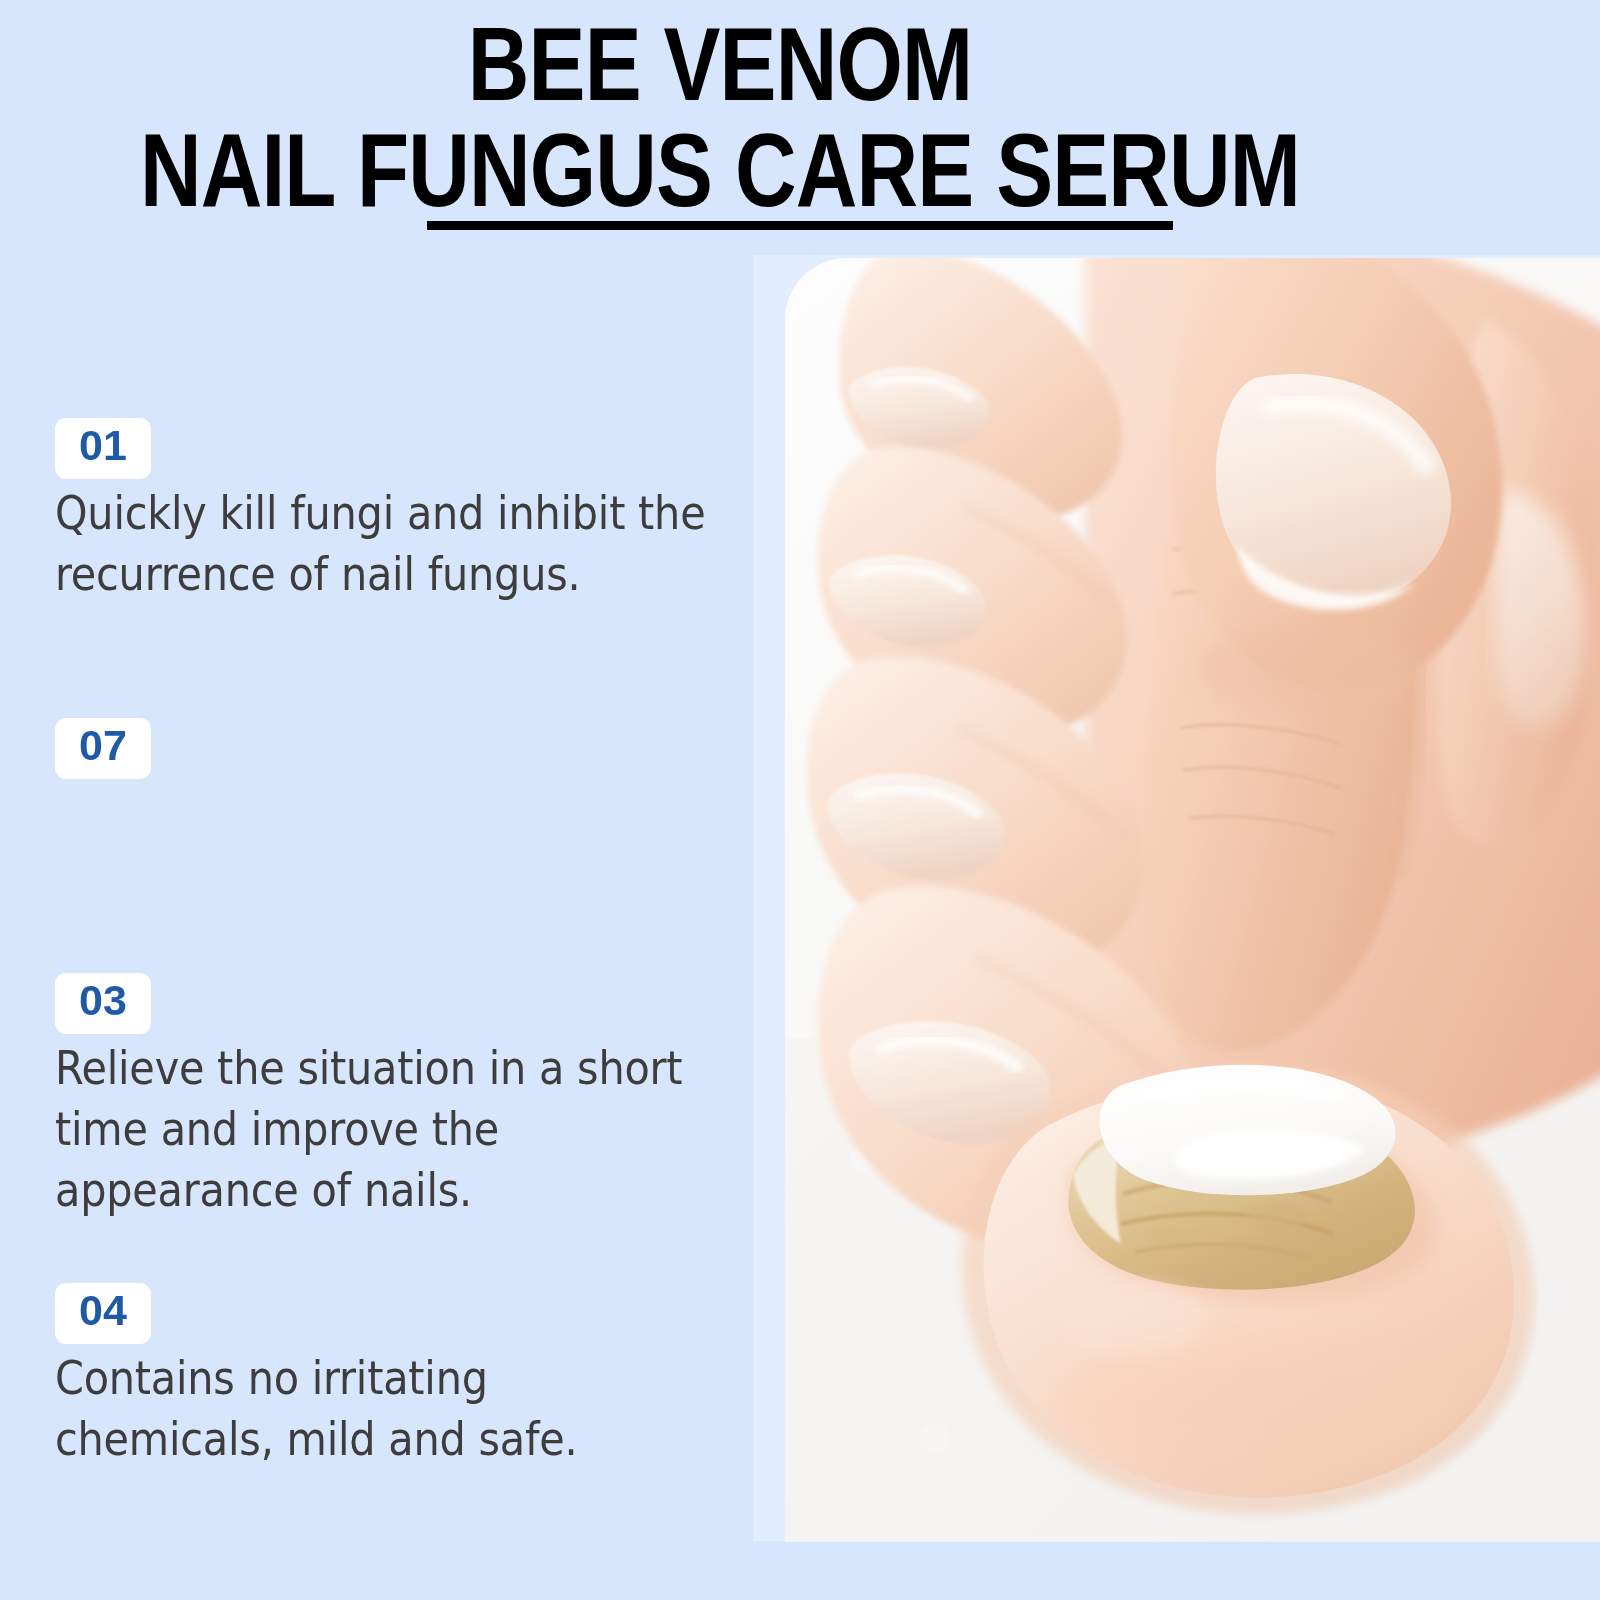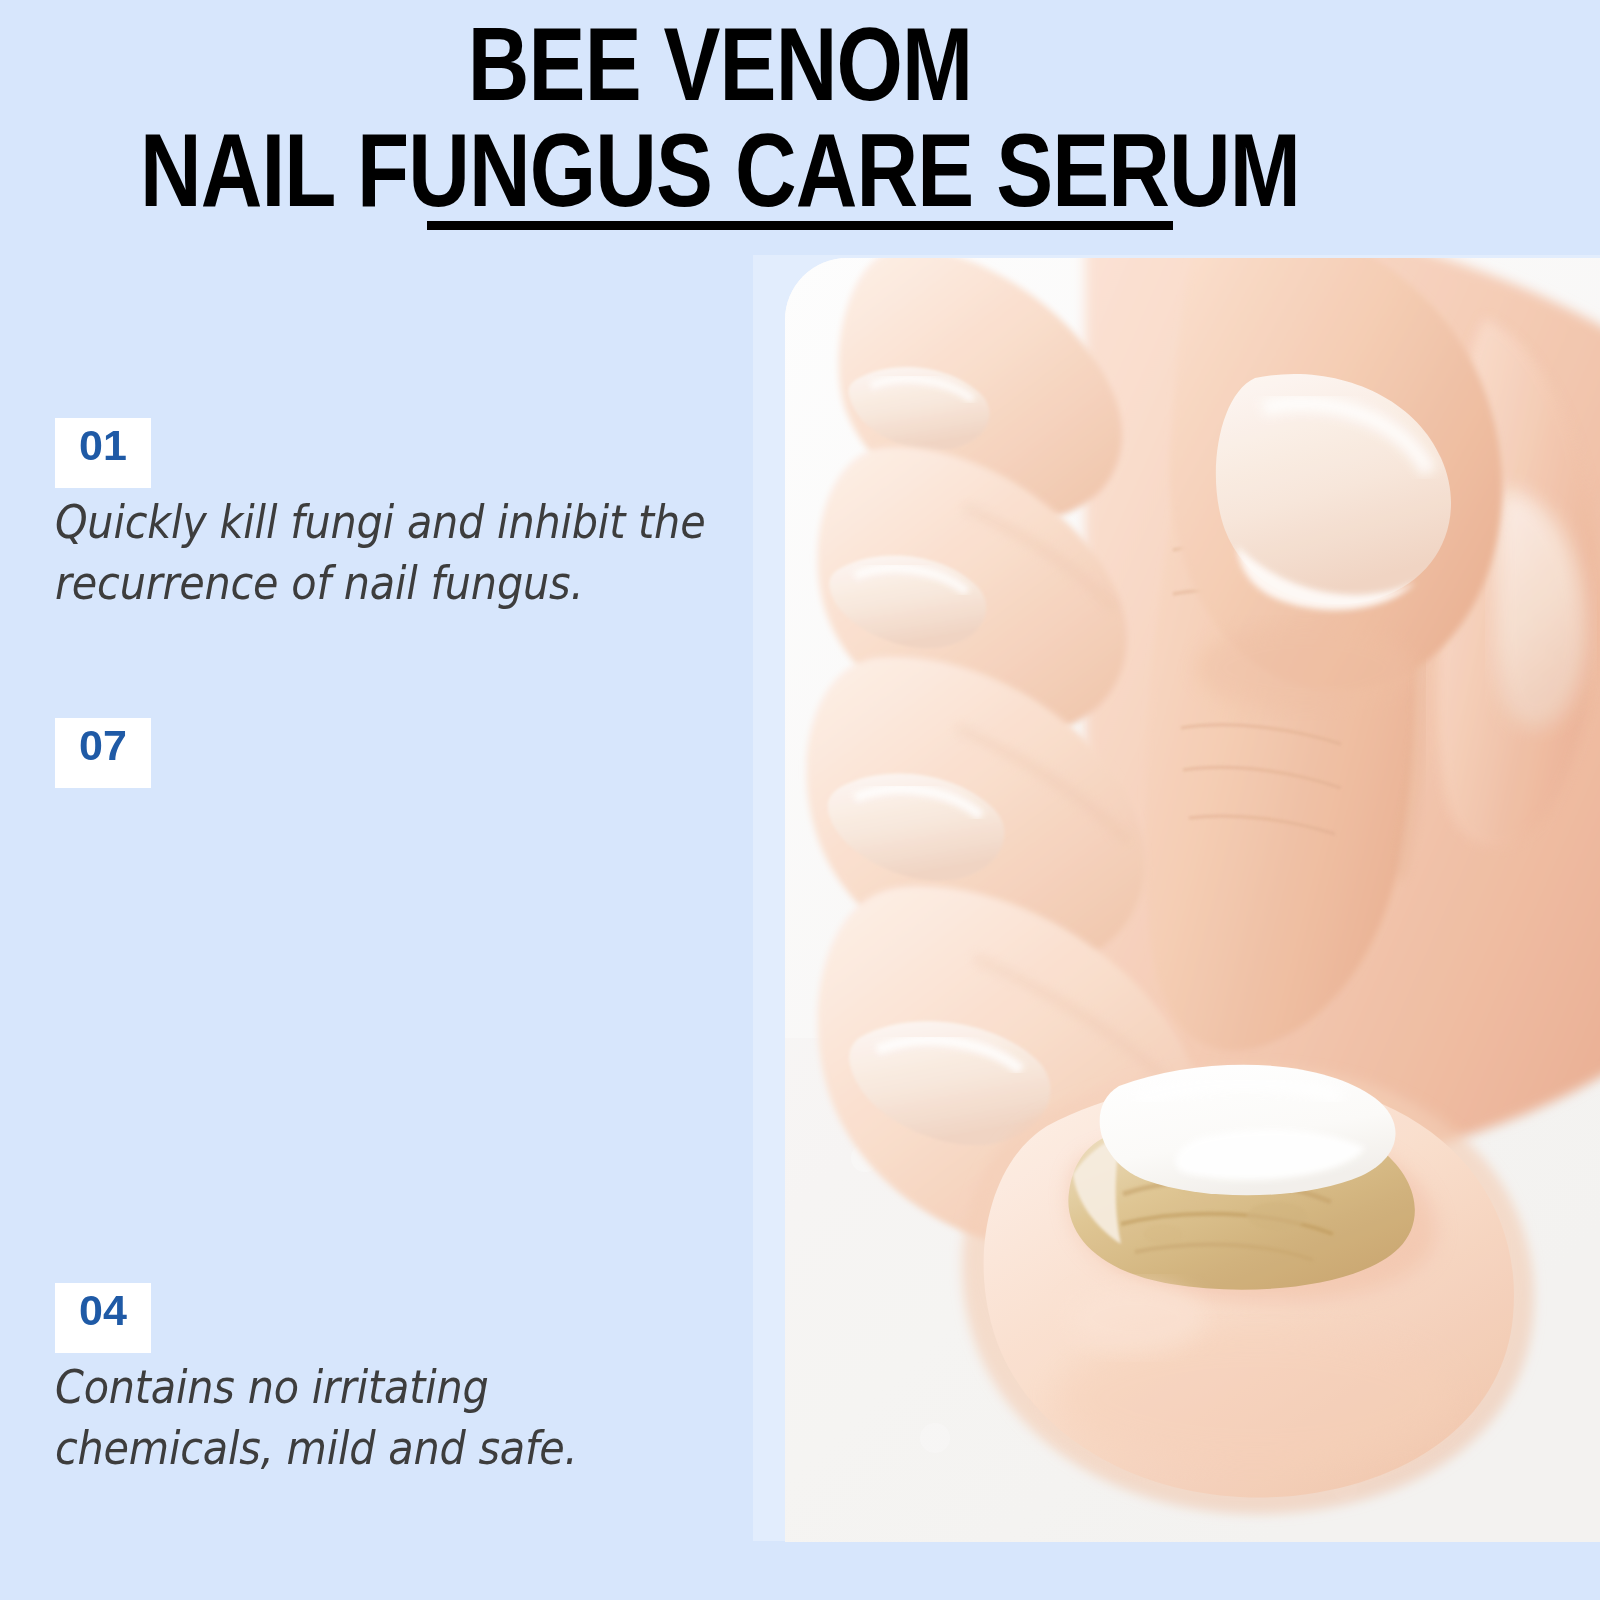"01" .badge { border-radius: 0 -> 11px; padding: 6px 24px 21px 24px -> 6px 24px 12px 24px }
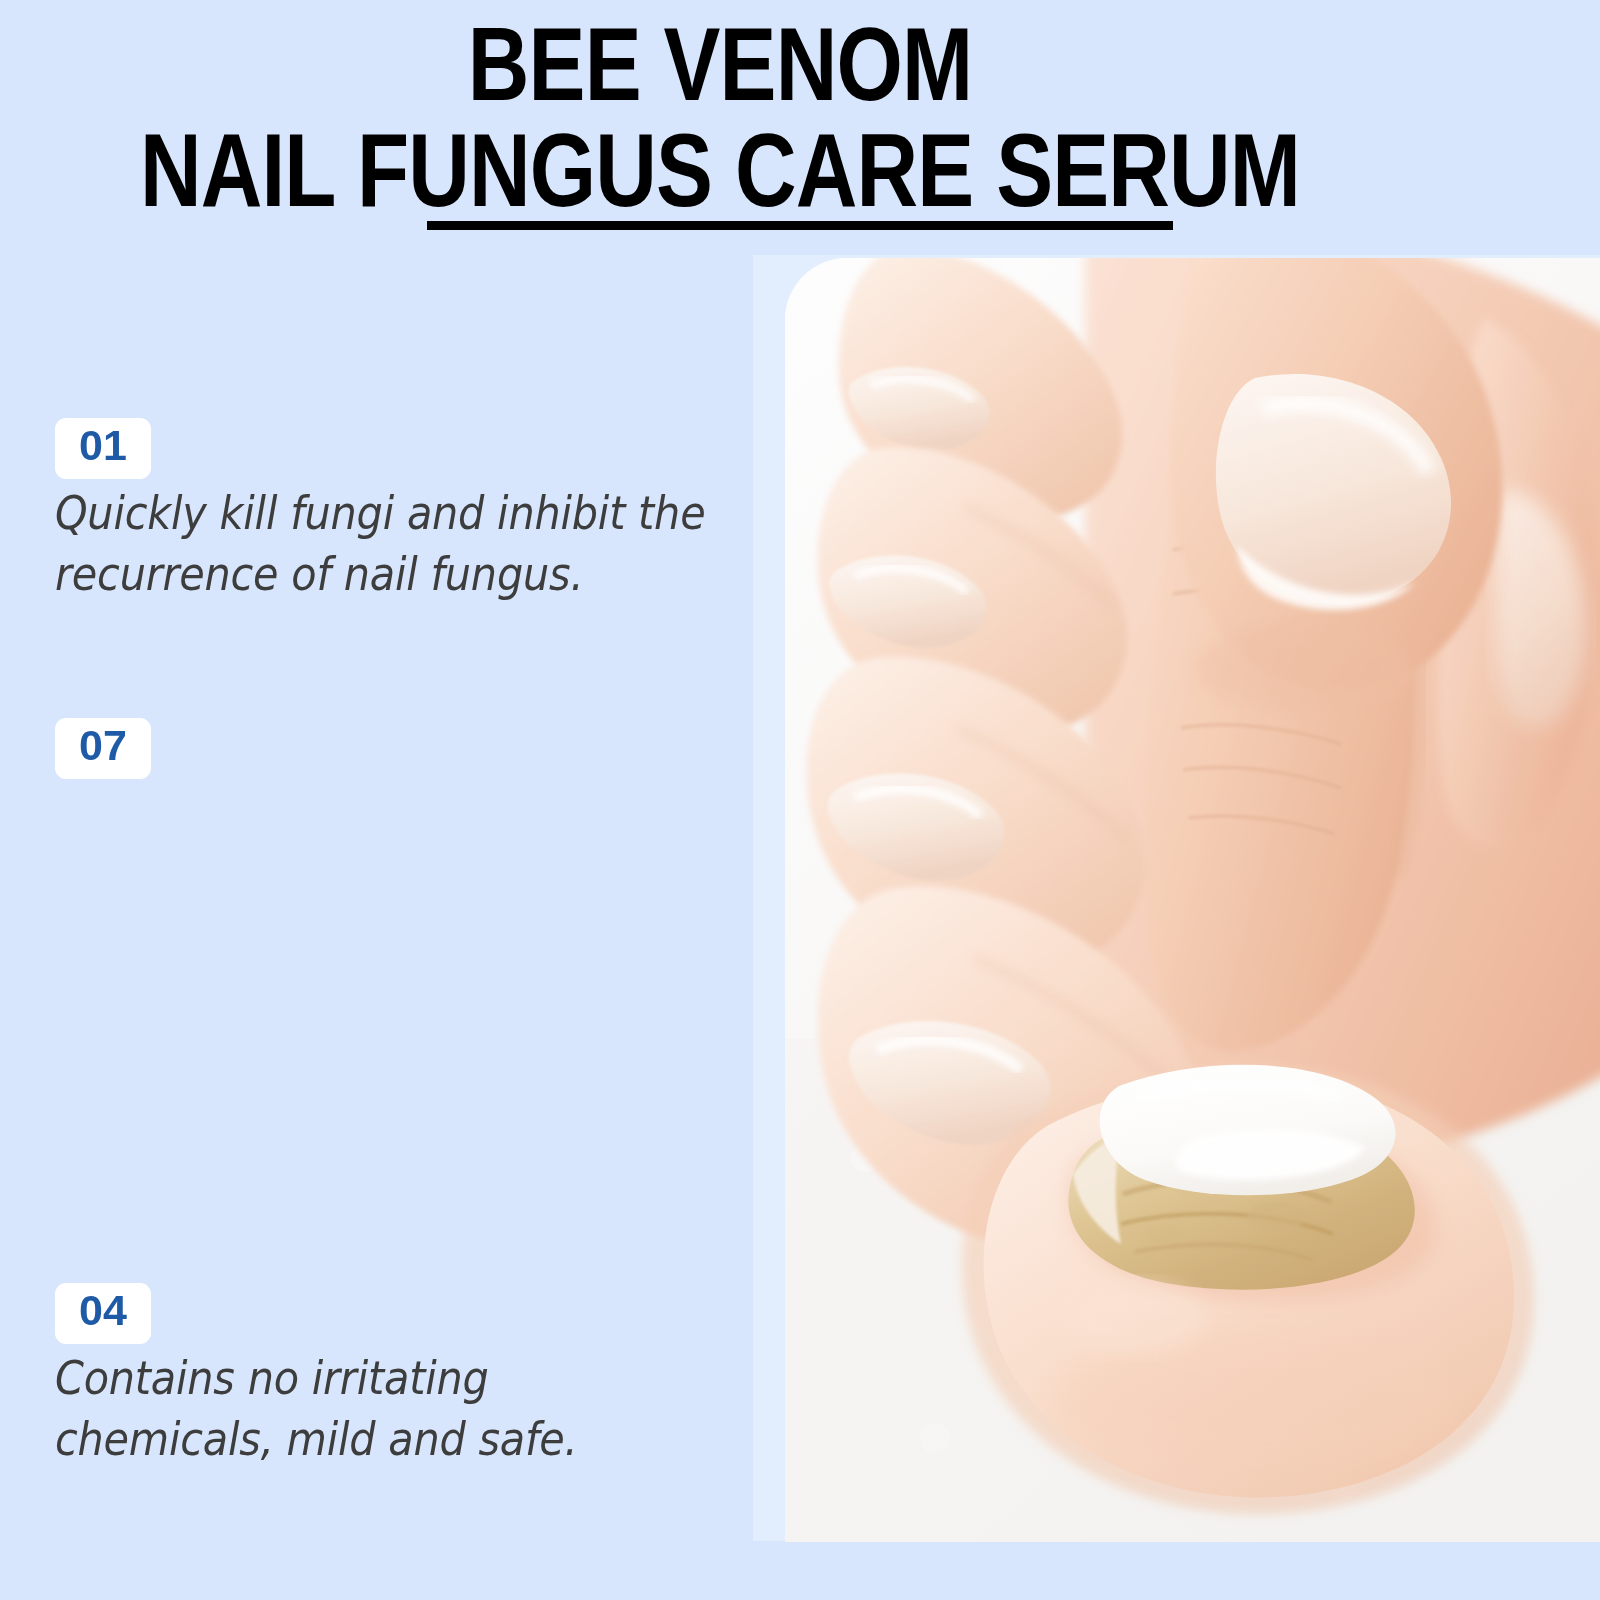"Quickly kill fungi and inhibit" .feature-text { font-style: italic -> none }
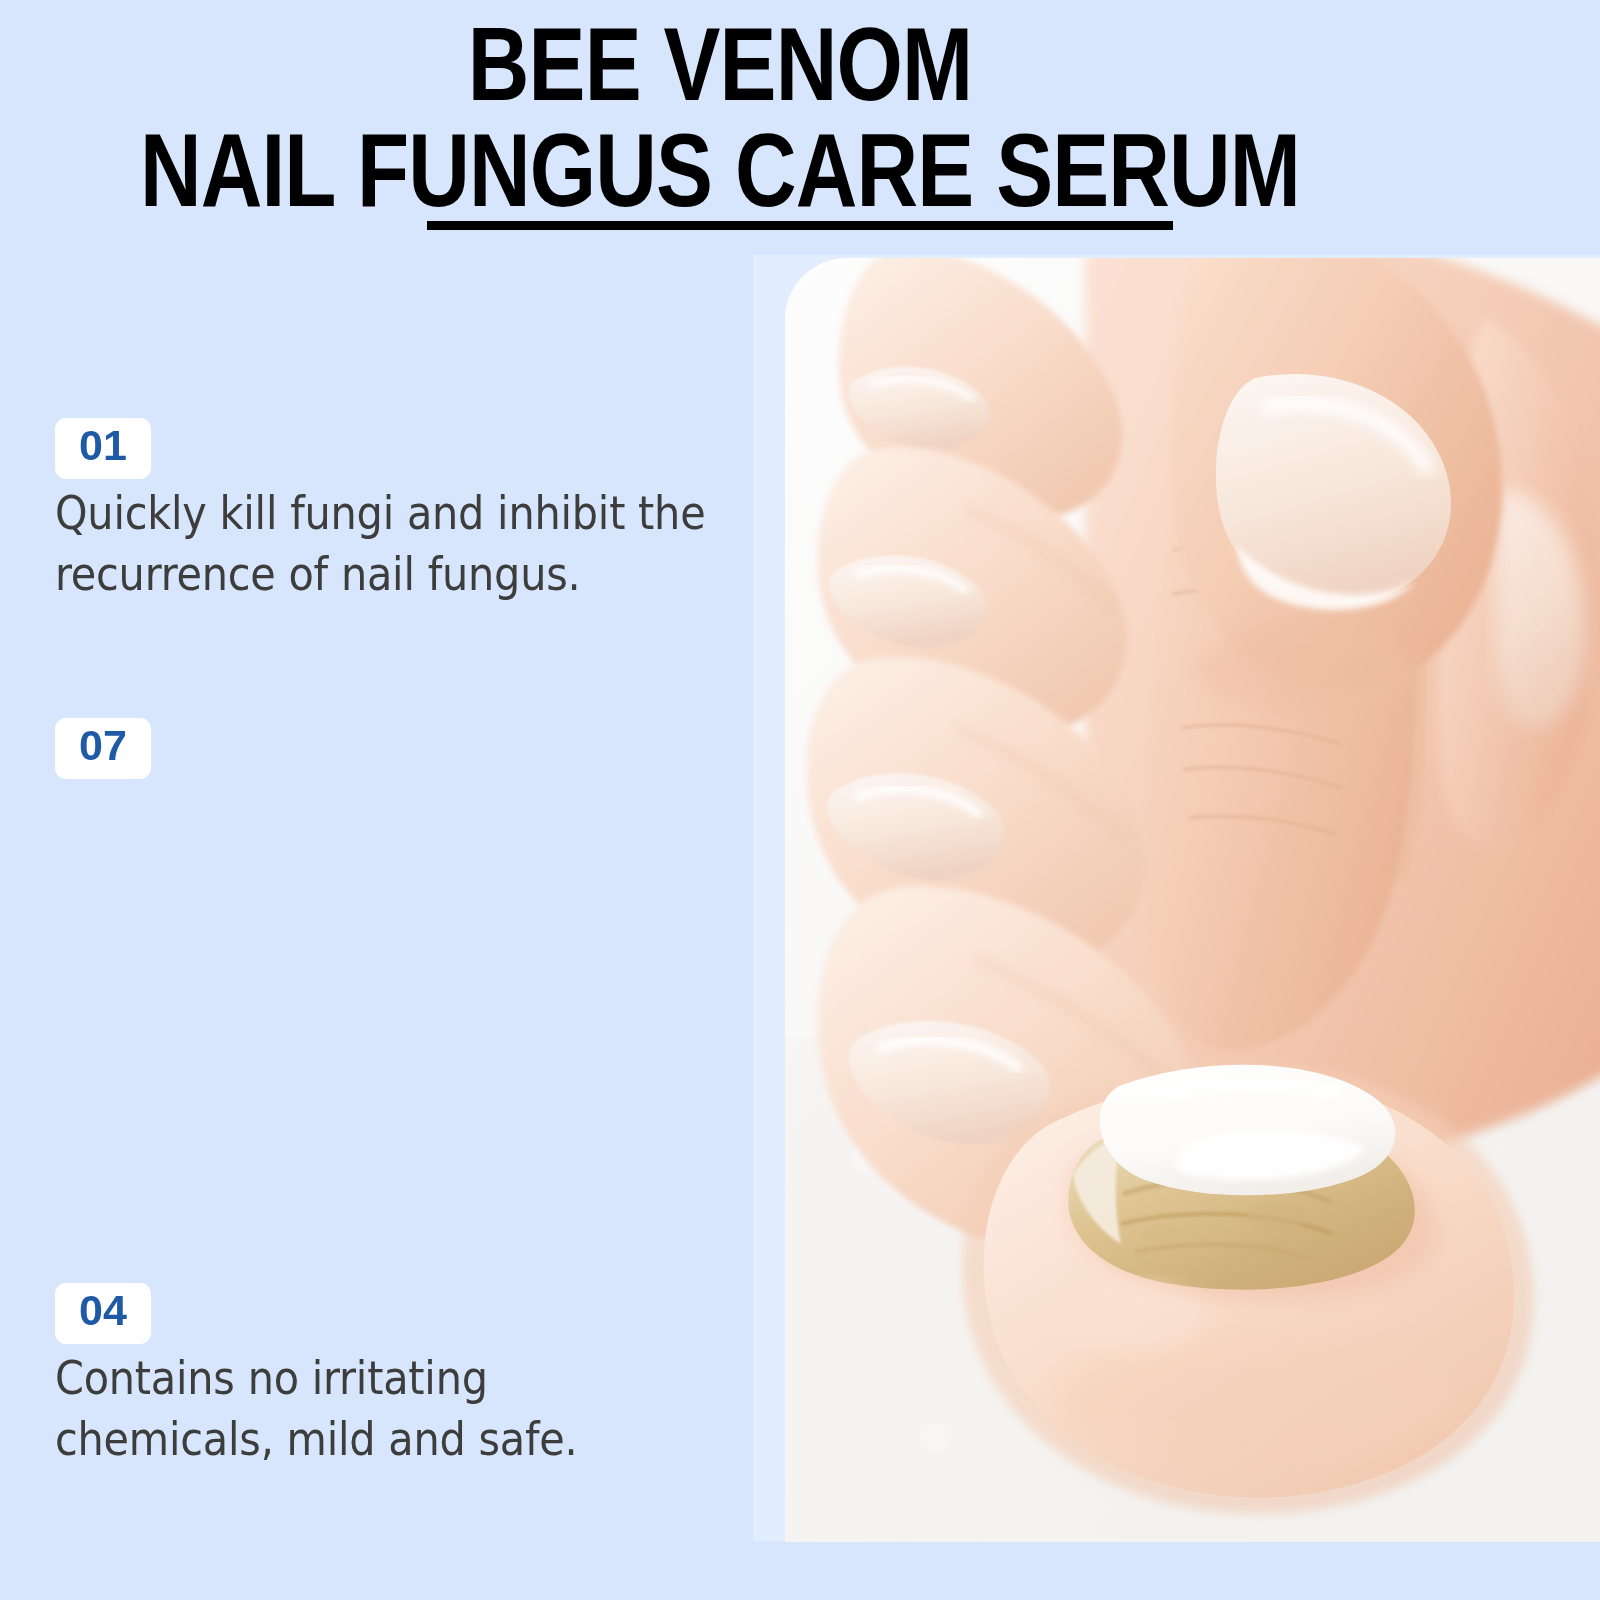"03" div.feature-item { html: none -> <div> <span>03</span> <div>Relieve the situation in a short time and improve the appearance of nails.</div> </div> }
